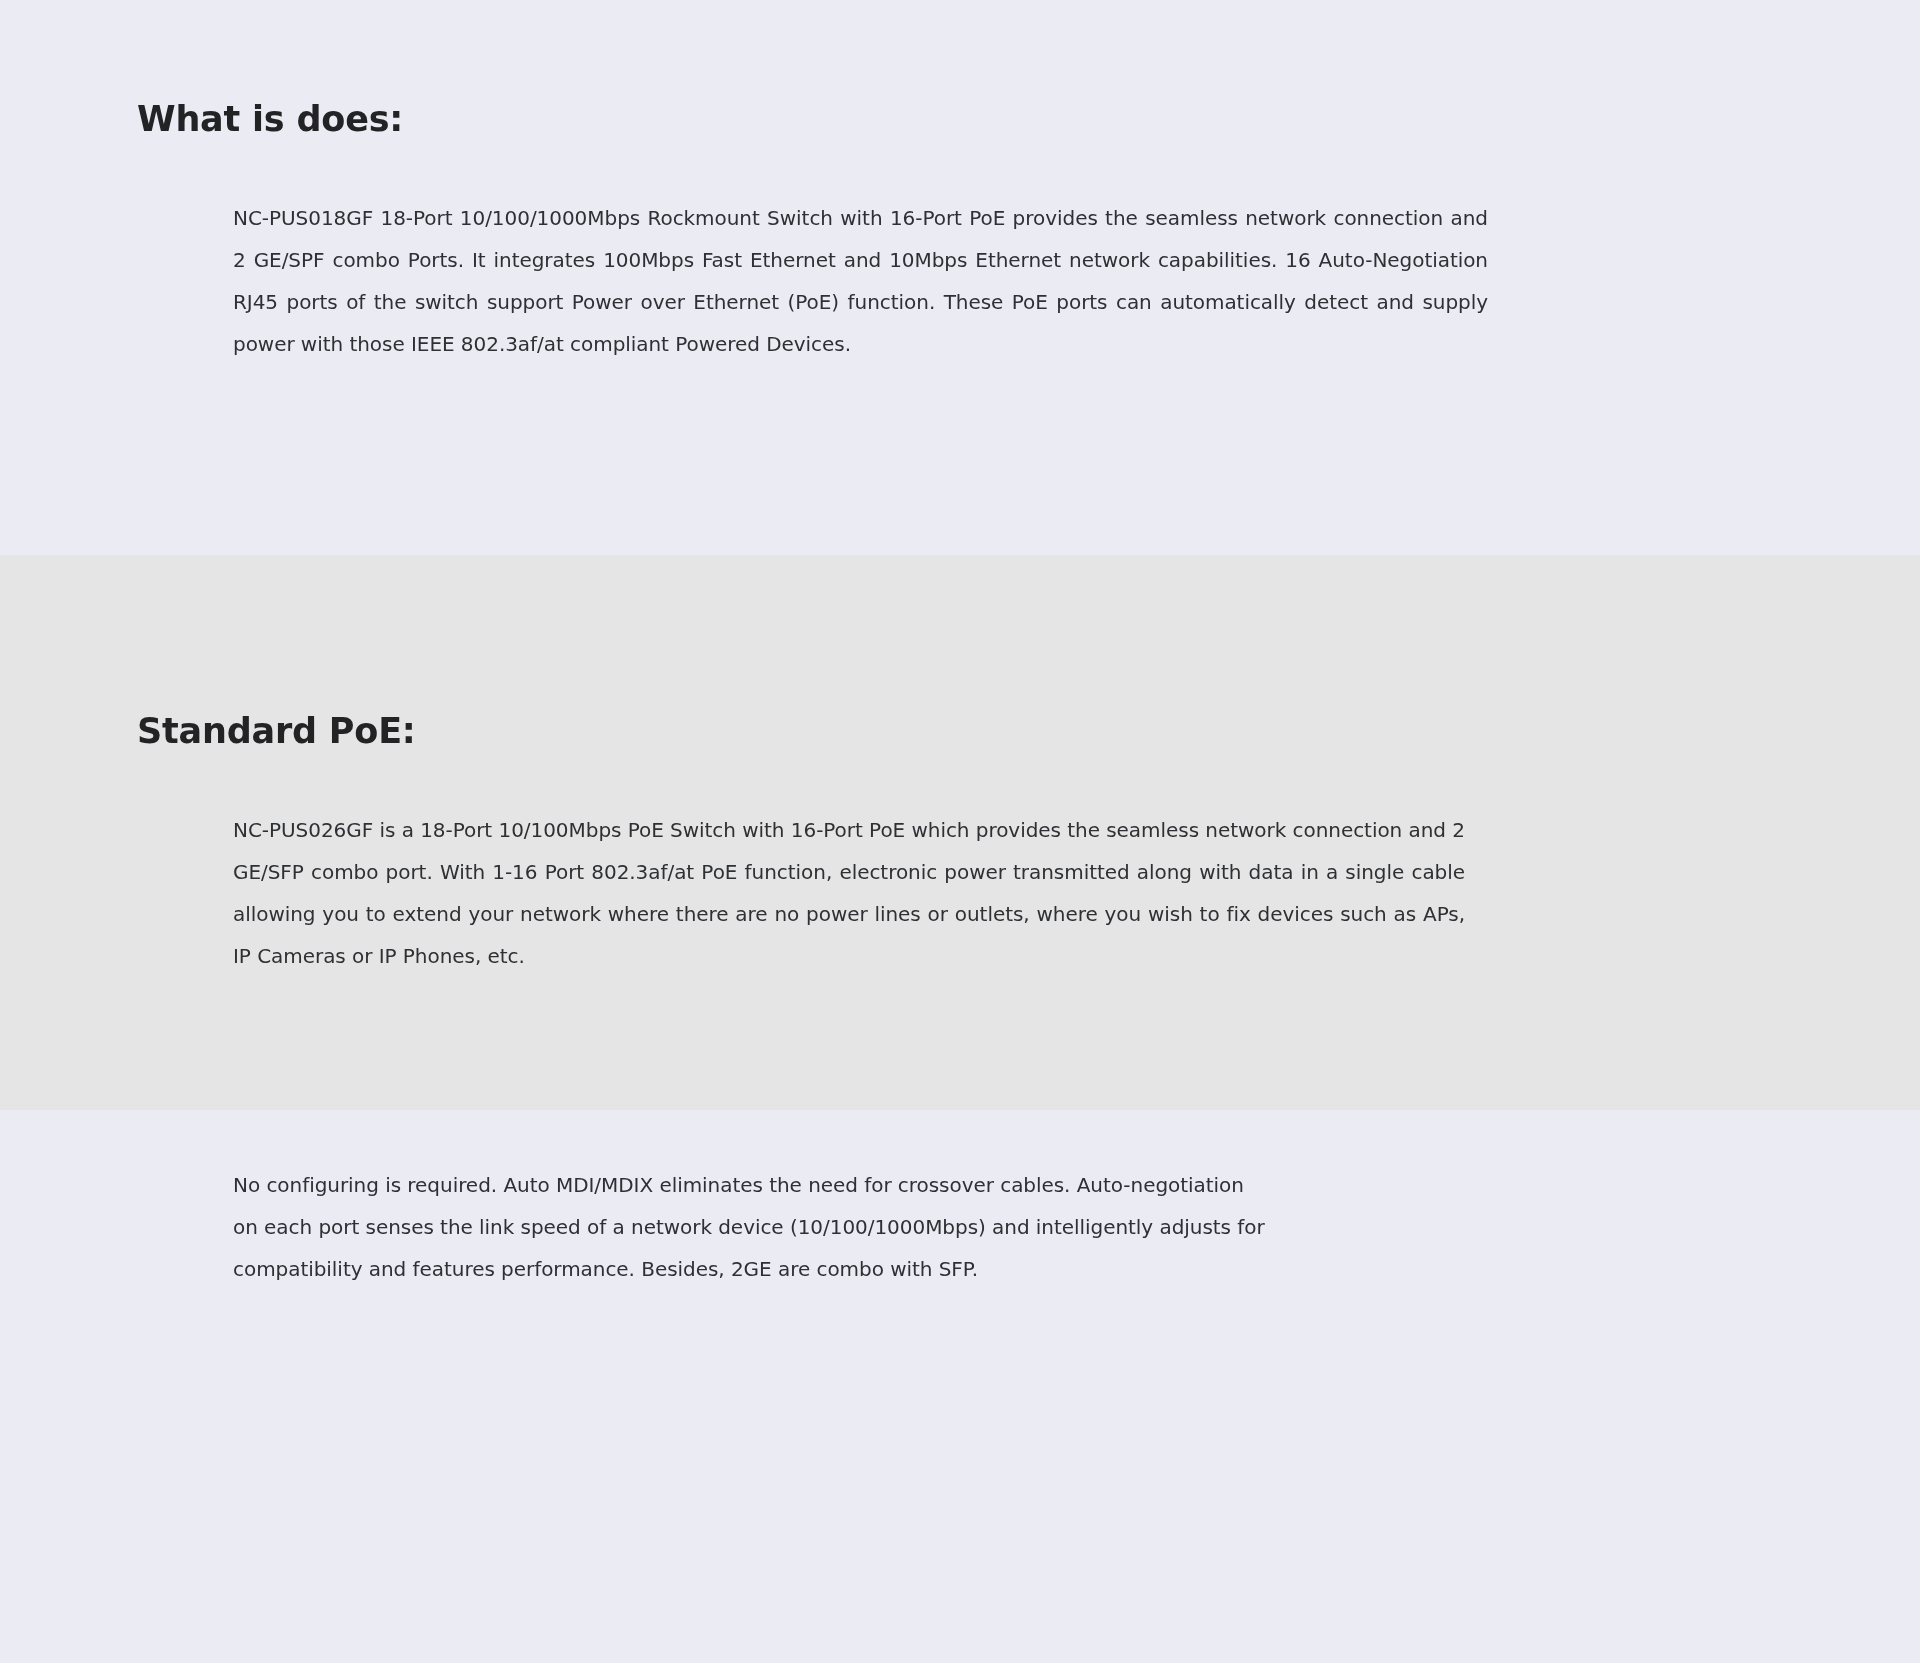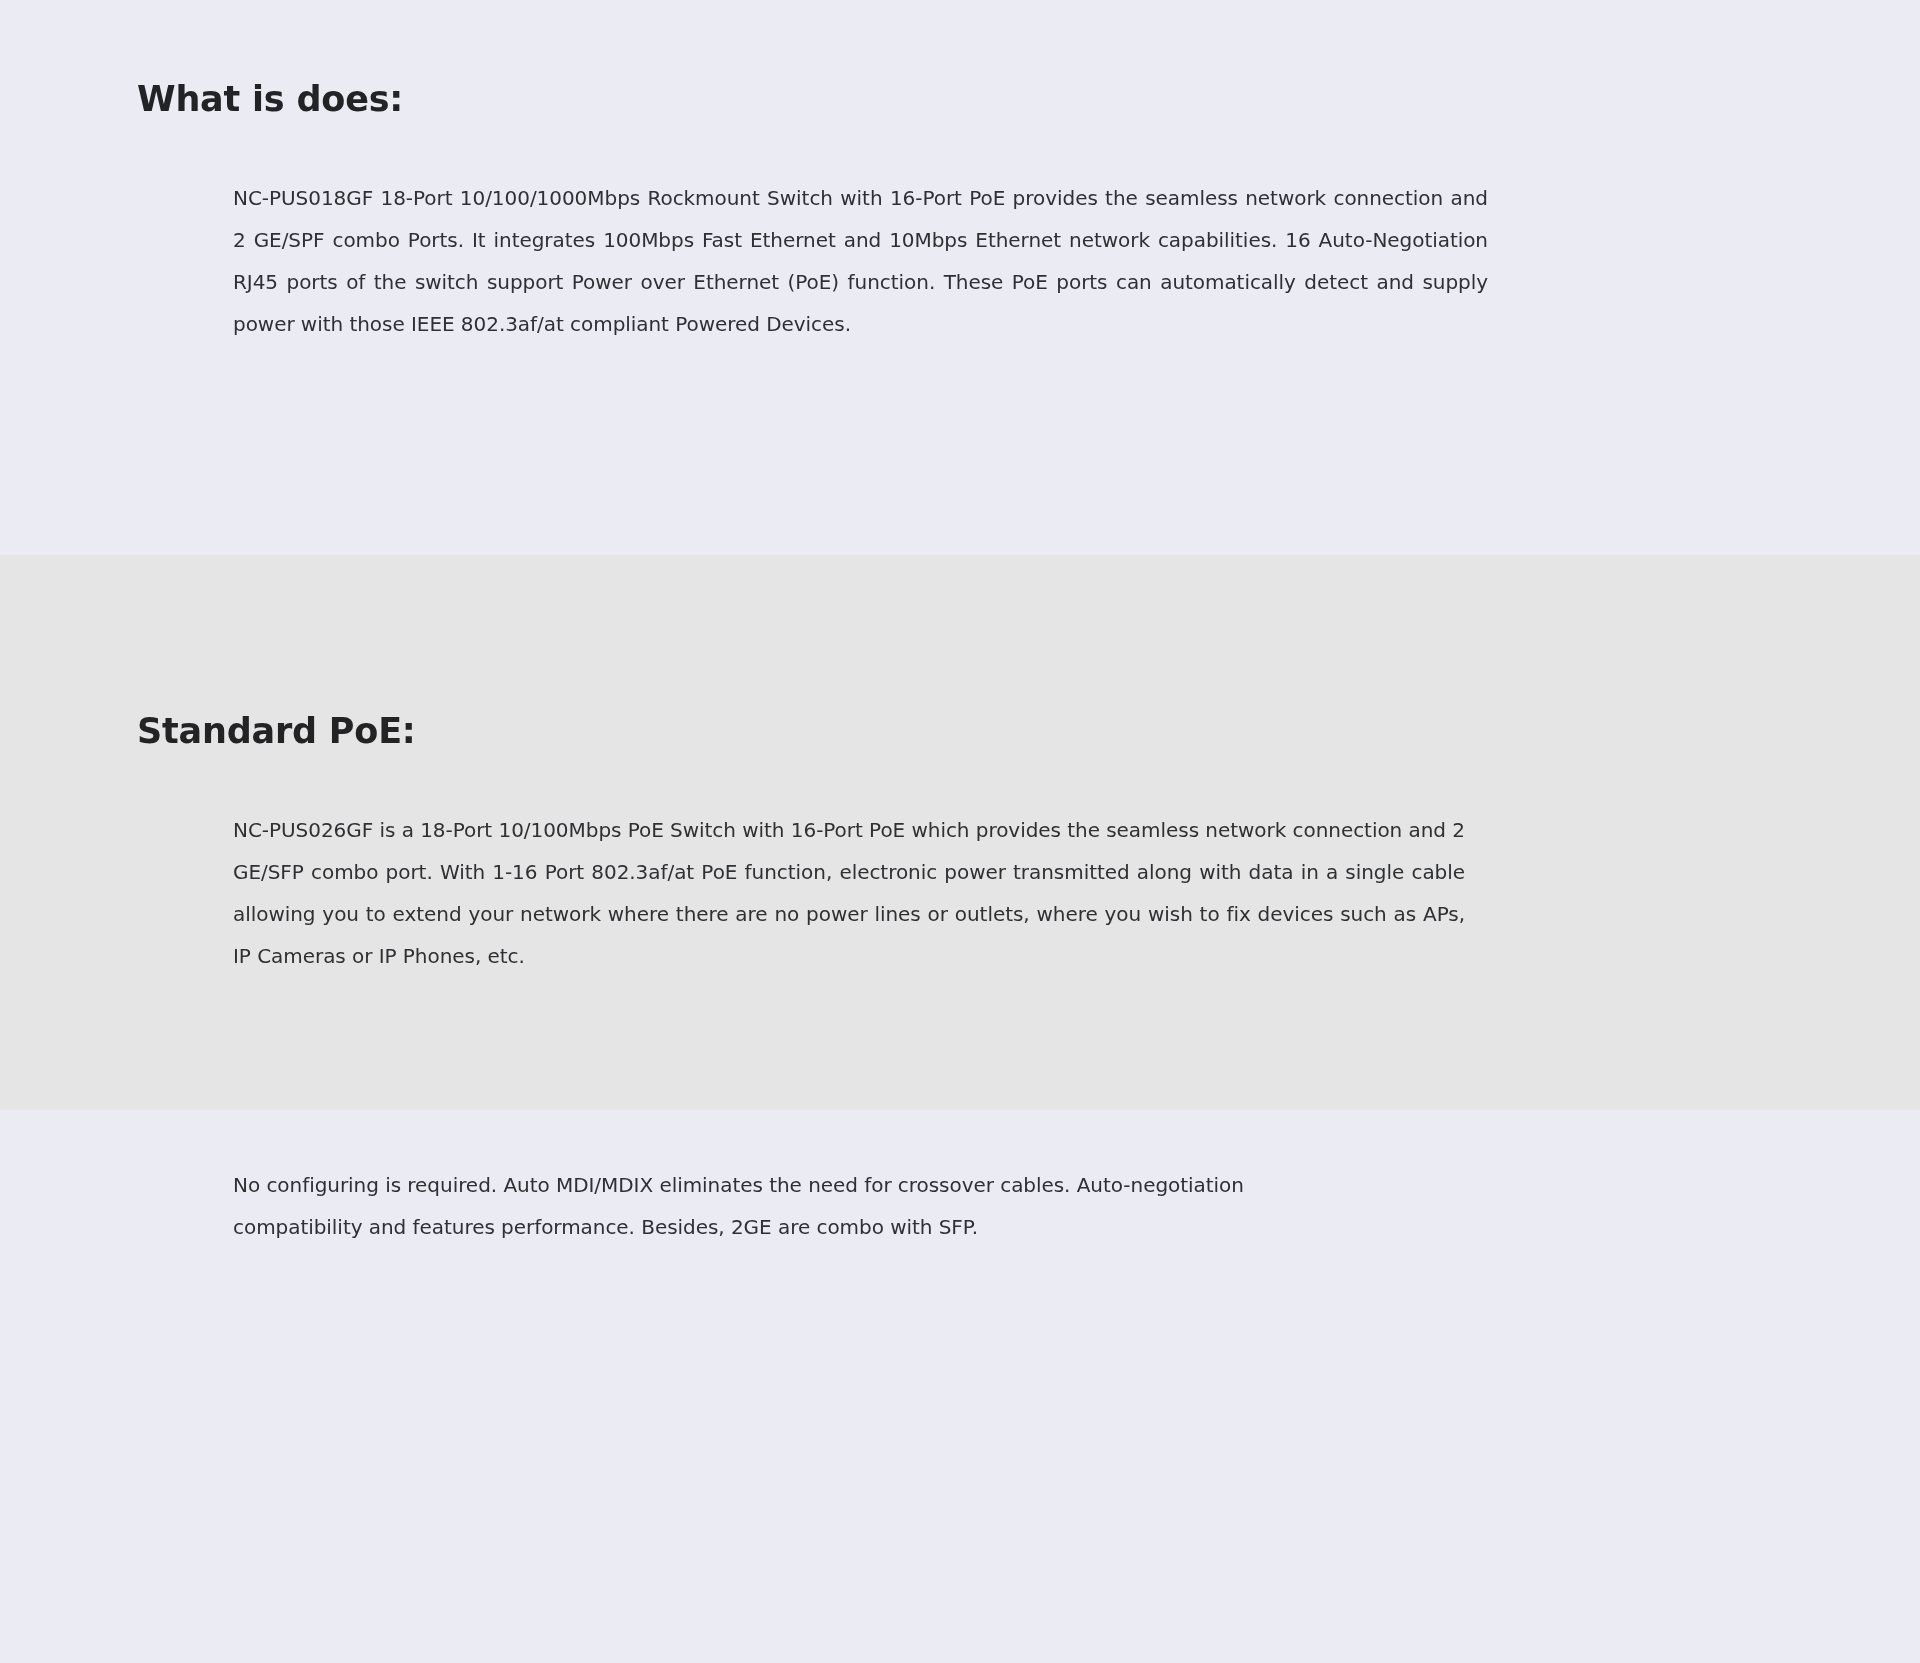"What is does:" .band-1 .section-heading { padding-top: 80px -> 100px }
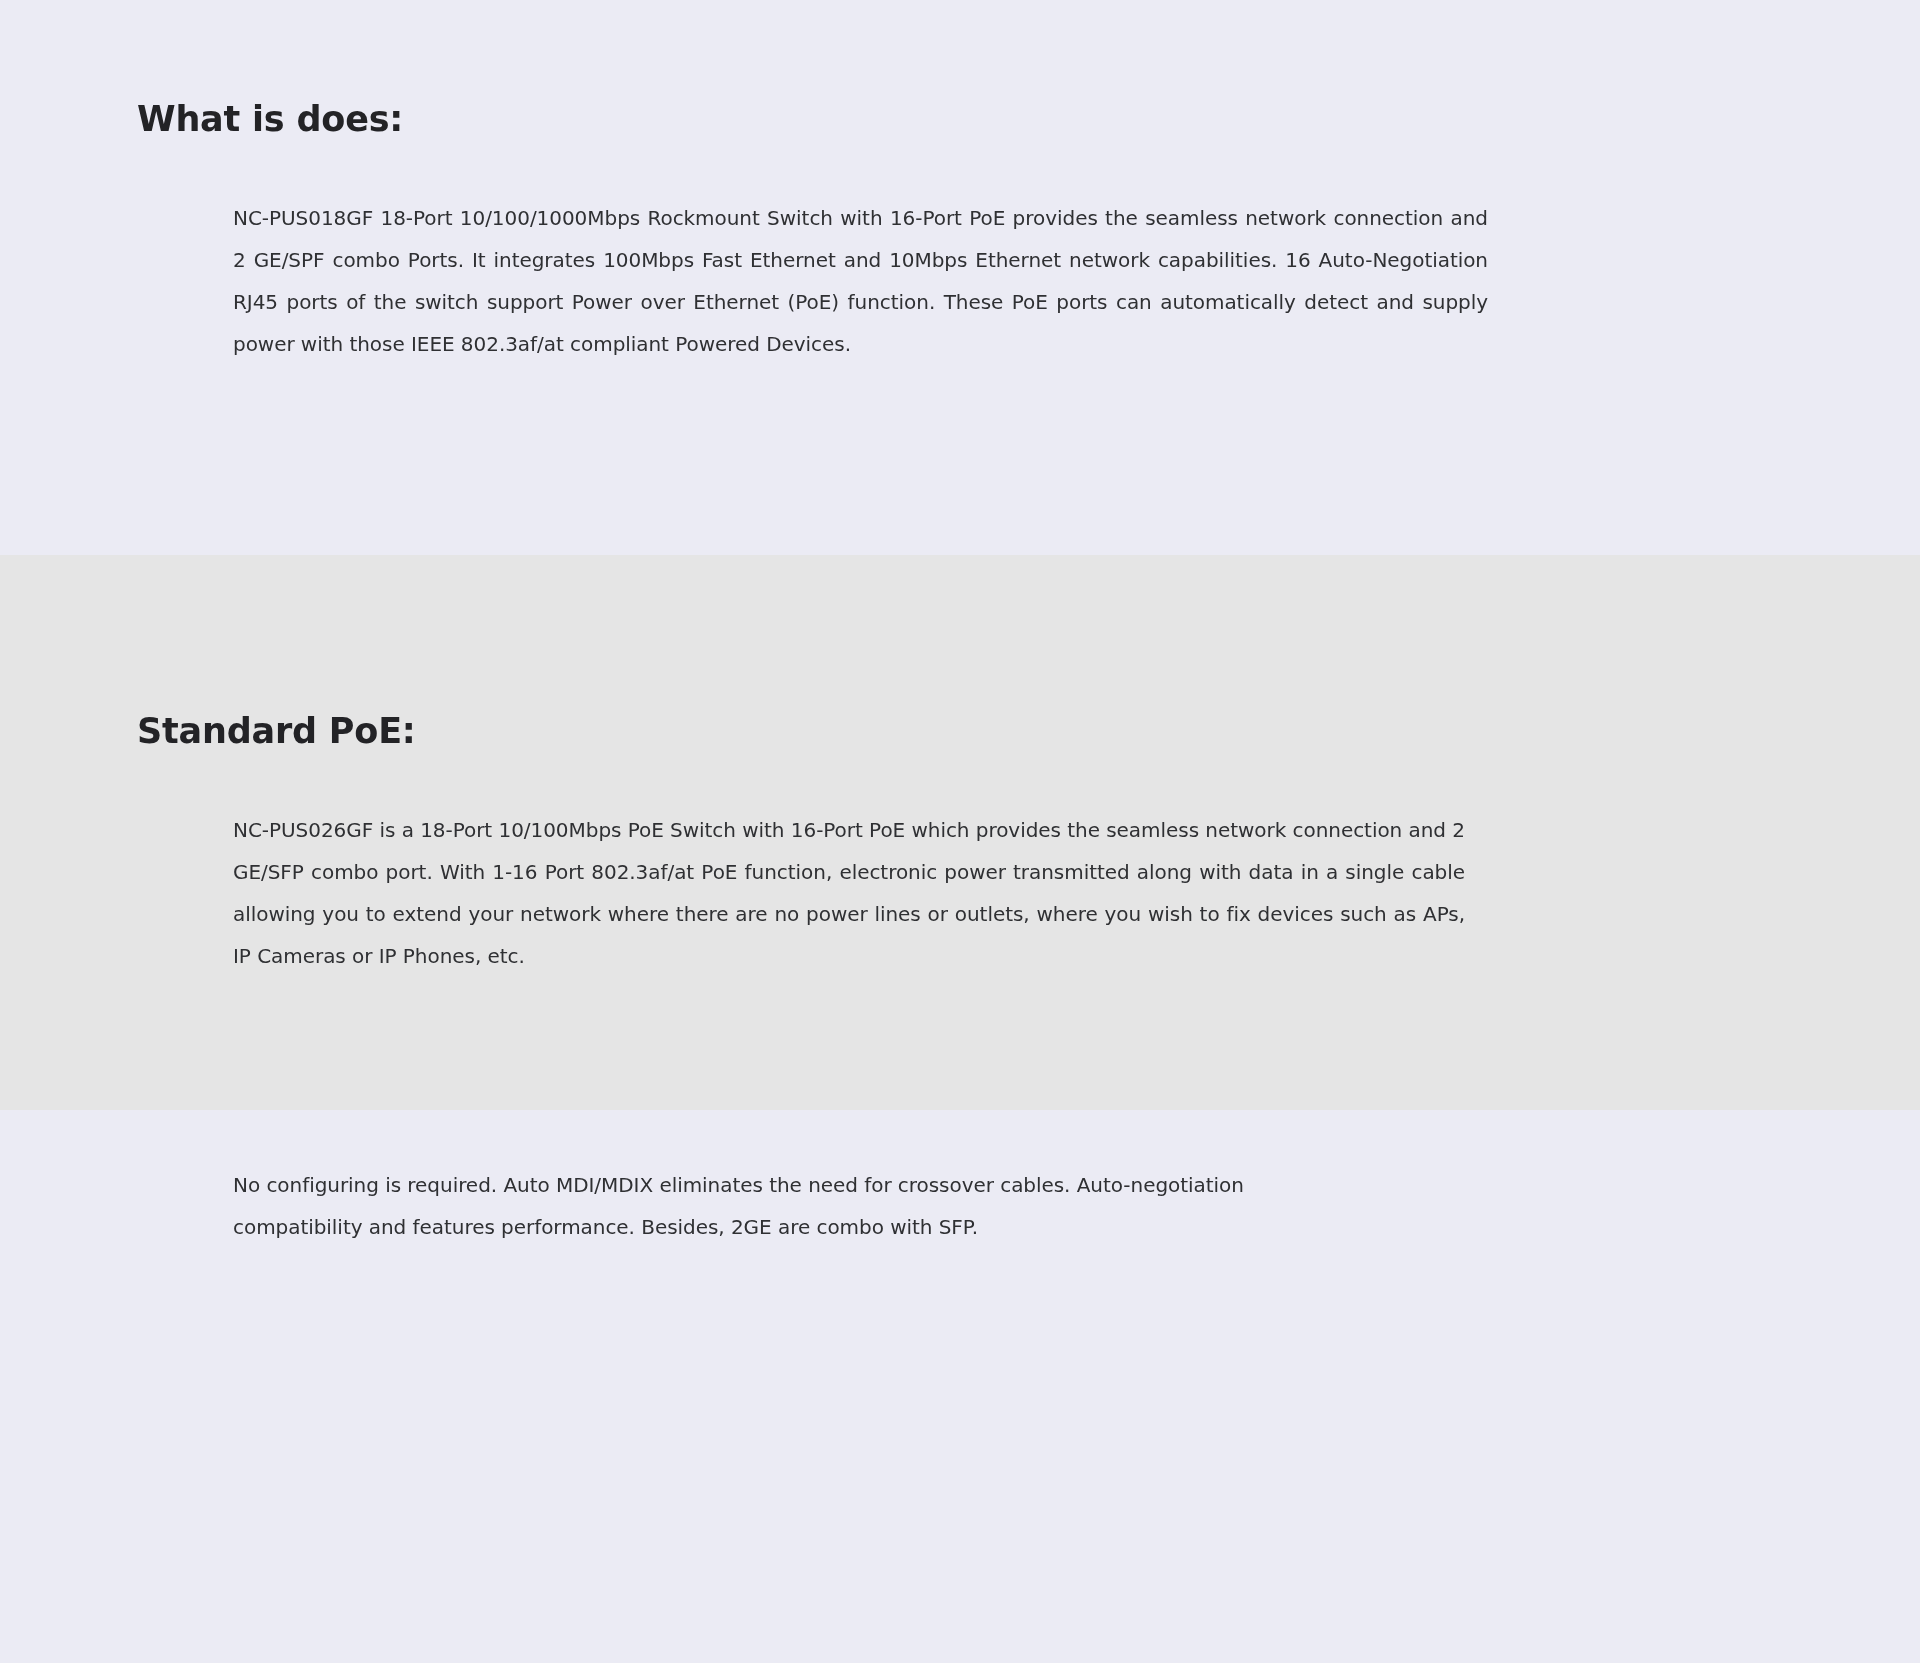"on each port senses the" span.line { html: none -> <span>on each port senses the link speed of a network device (10/100/1000Mbps) and intelligently adjusts for</span> }
